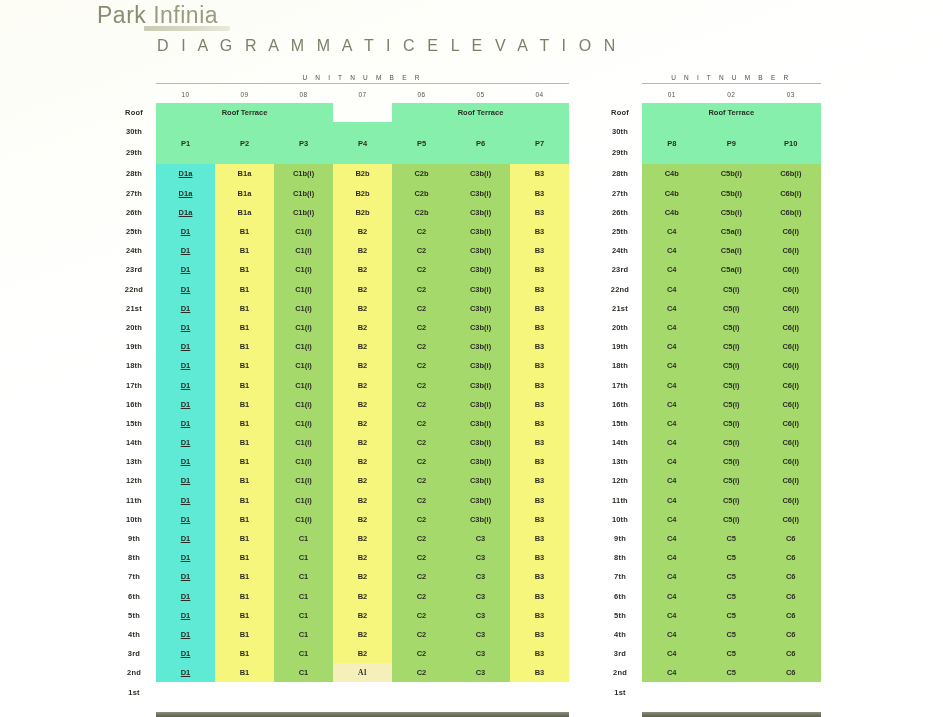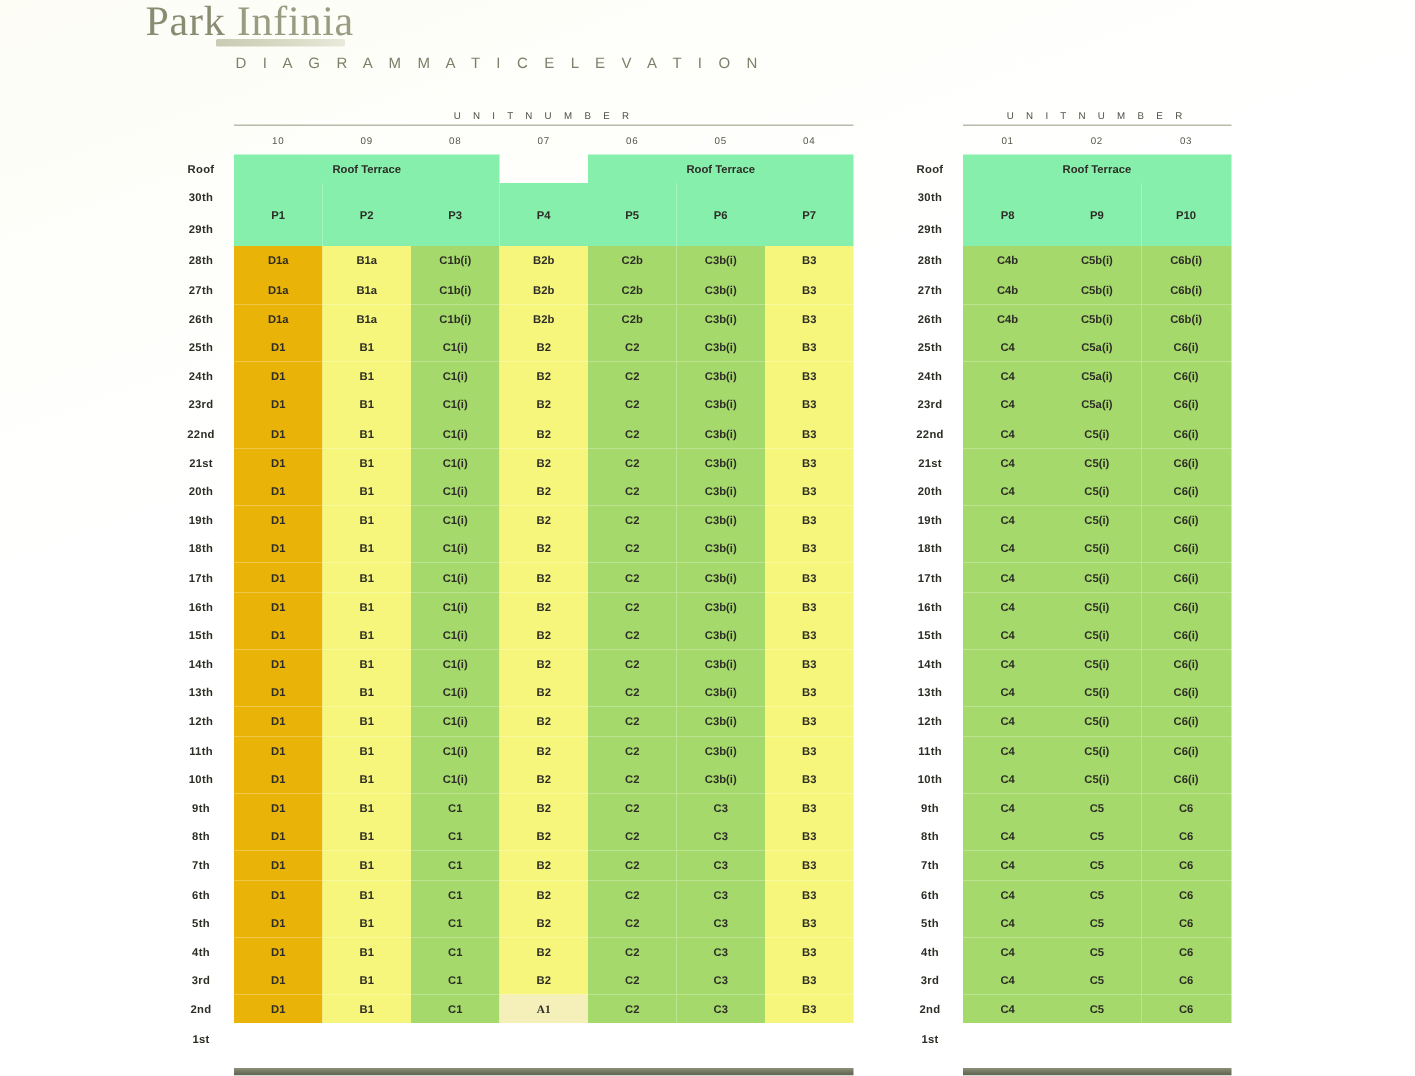"Park Infinia" .brand-title { font-family: Liberation Serif, serif -> Liberation Sans, sans-serif; font-size: 28px -> 23px }
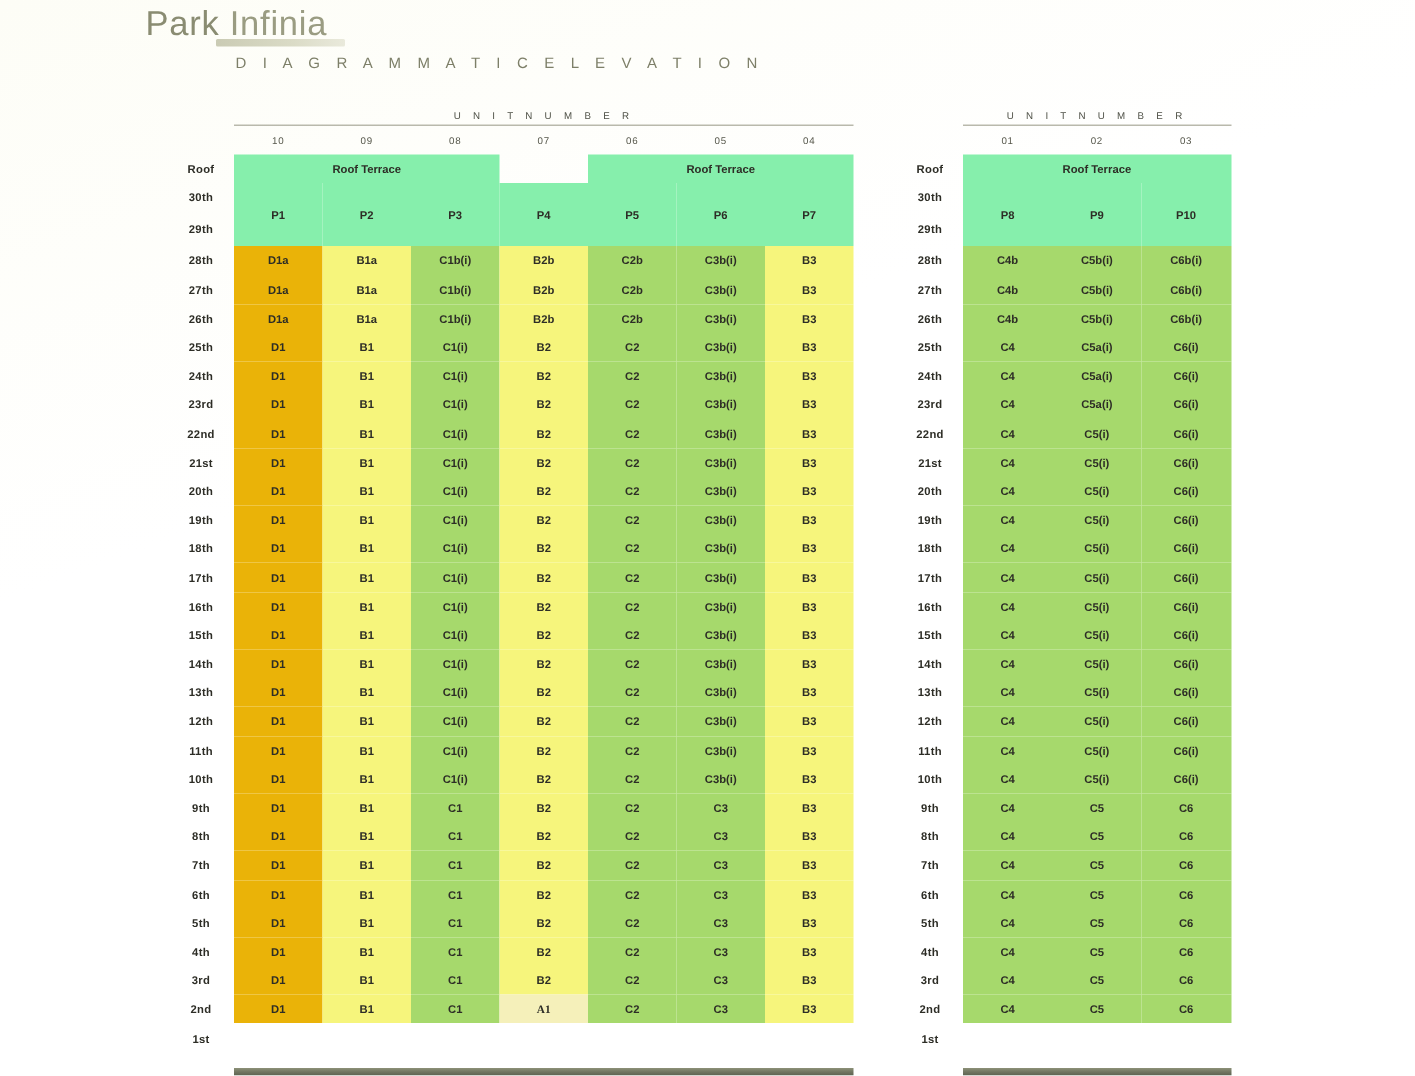"D I A G R" .doc-subtitle { font-size: 10px -> 16px }
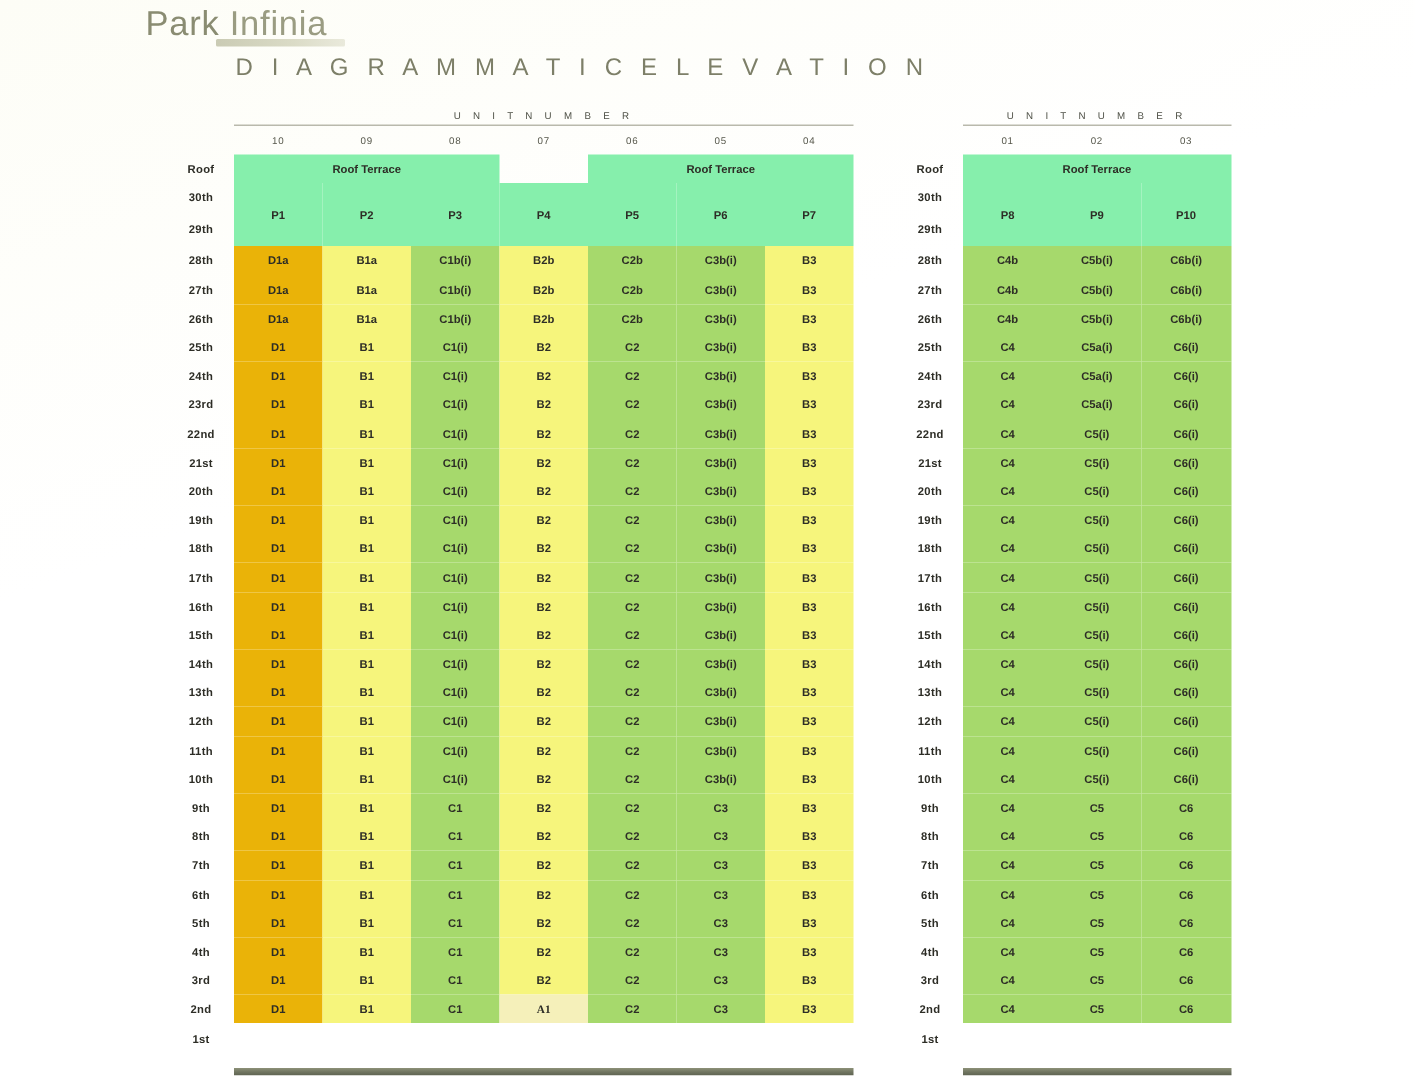"D1a" .c-teal { background: #eab308 -> #5eead4; text-decoration: none -> underline }
